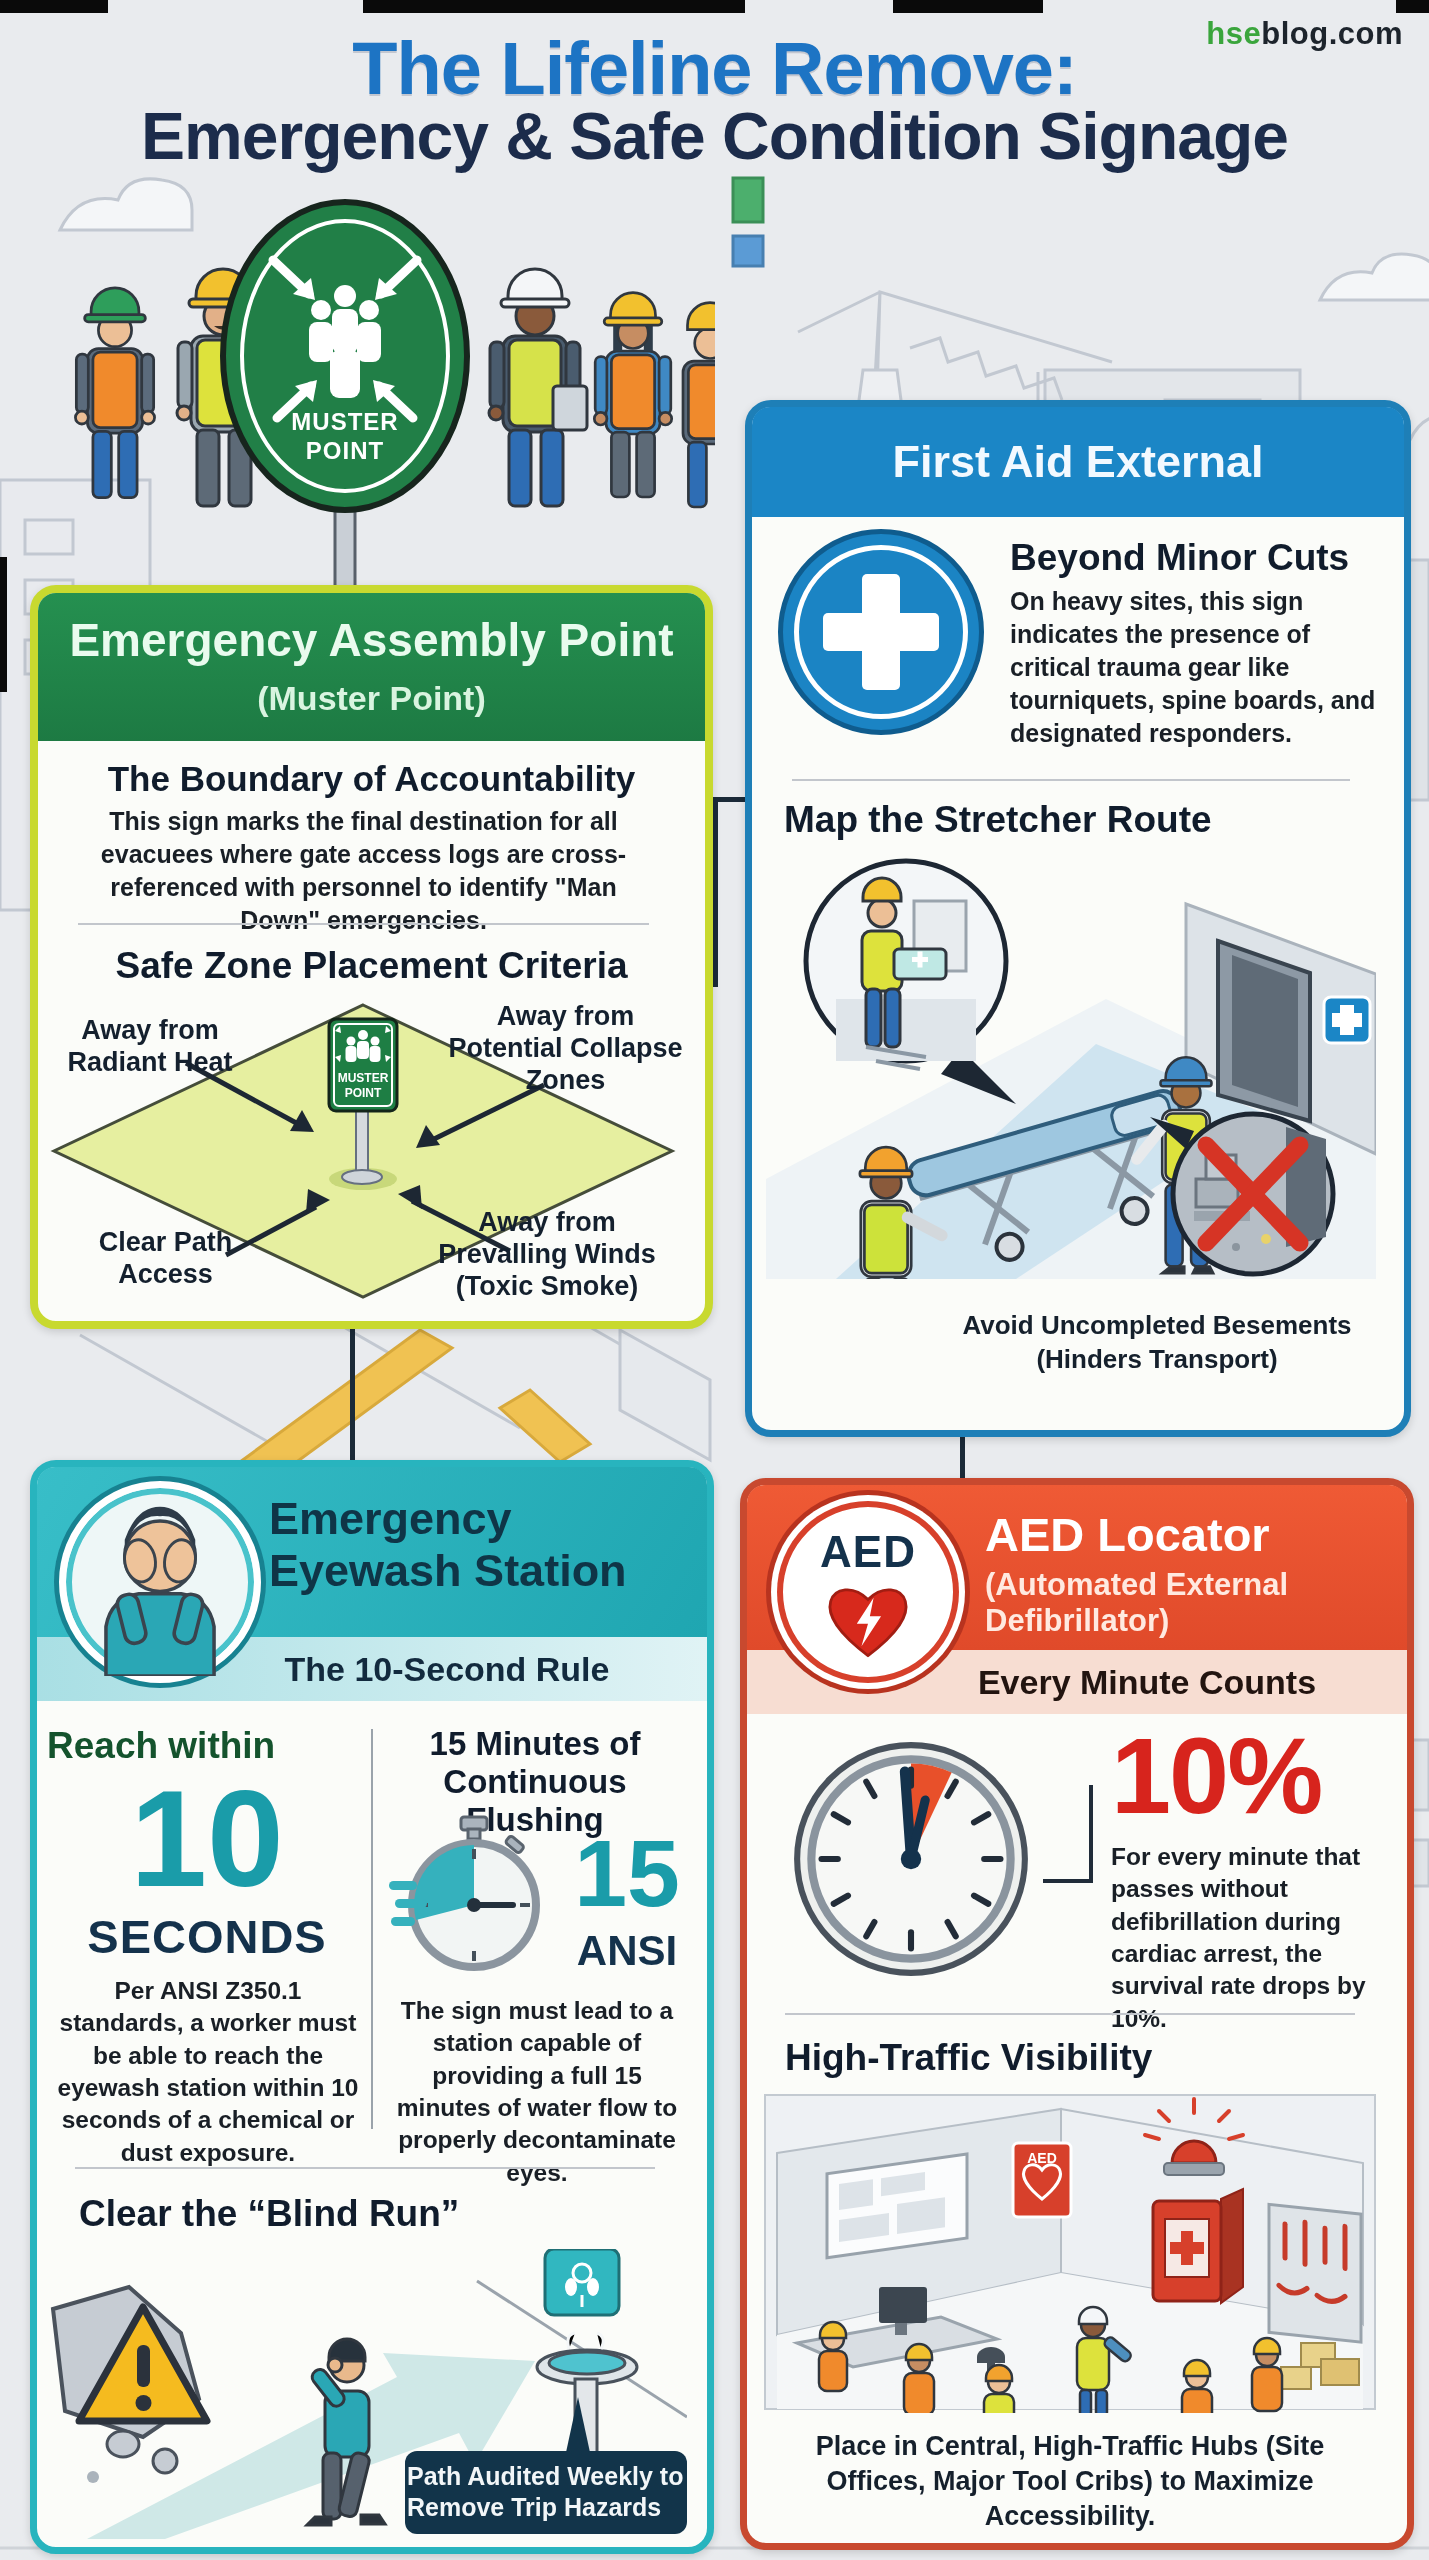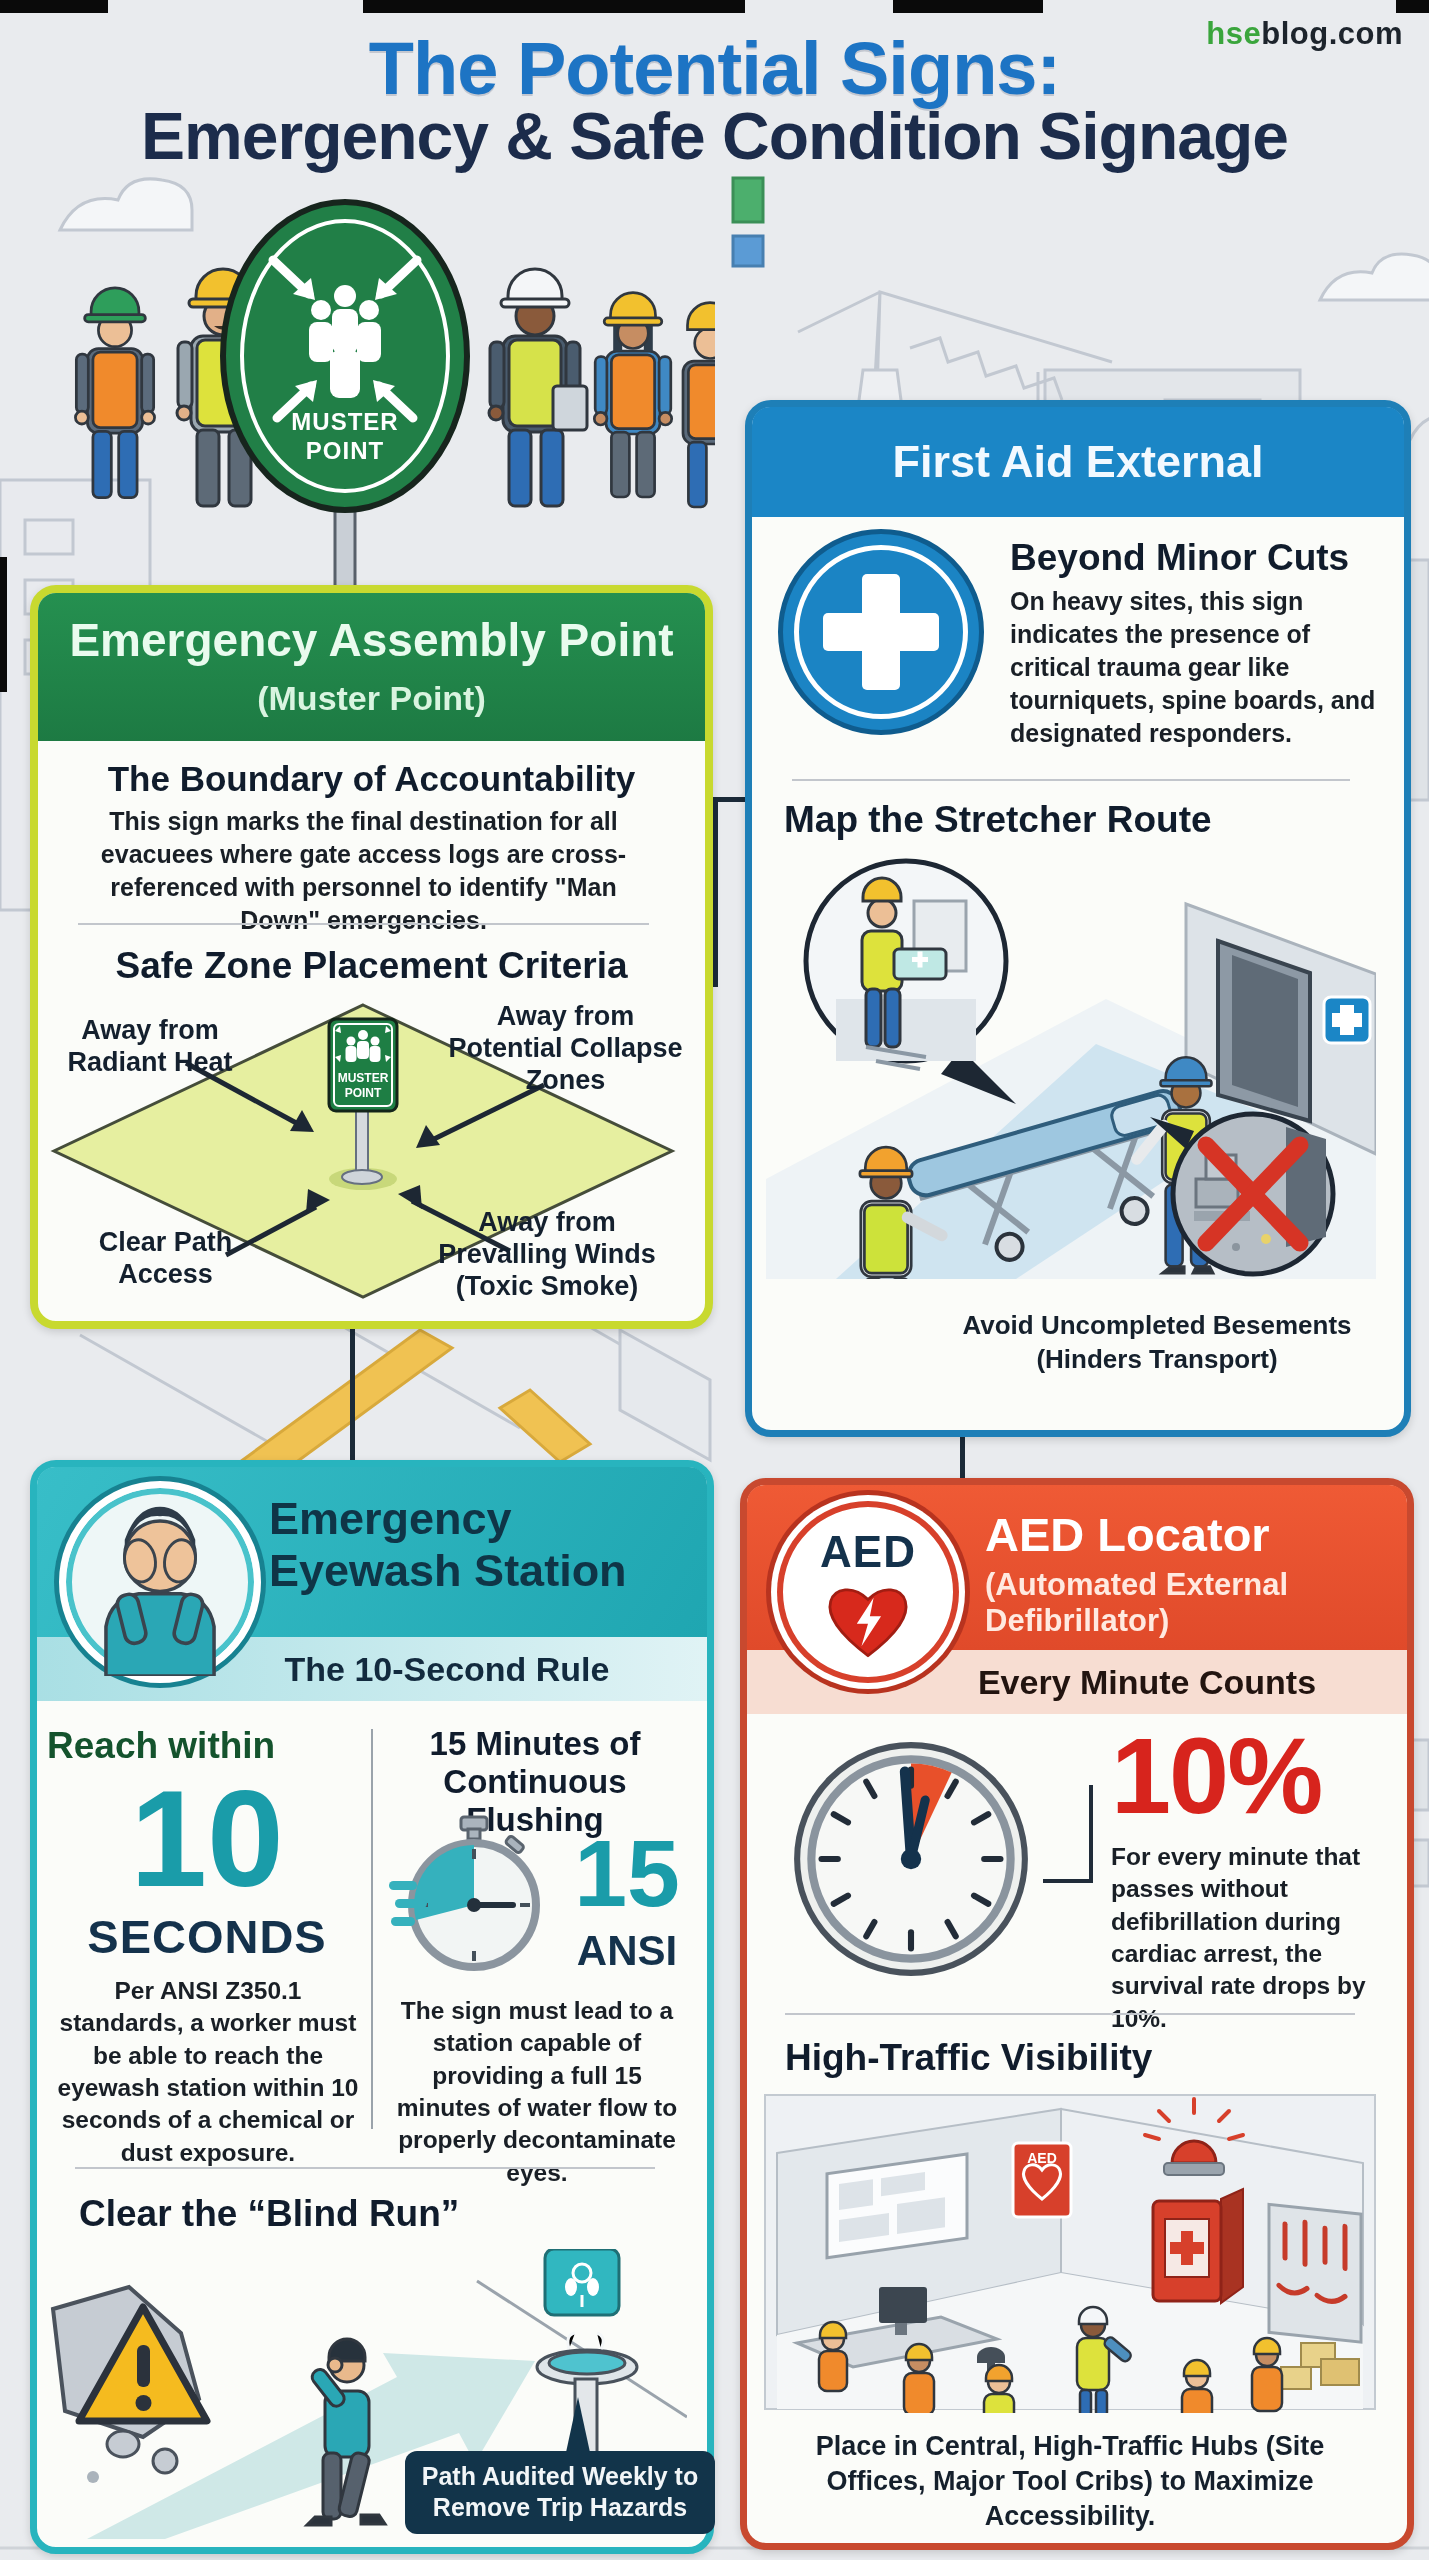"The Potential Signs:" div.abs { text: Potential Signs -> Lifeline Remove }
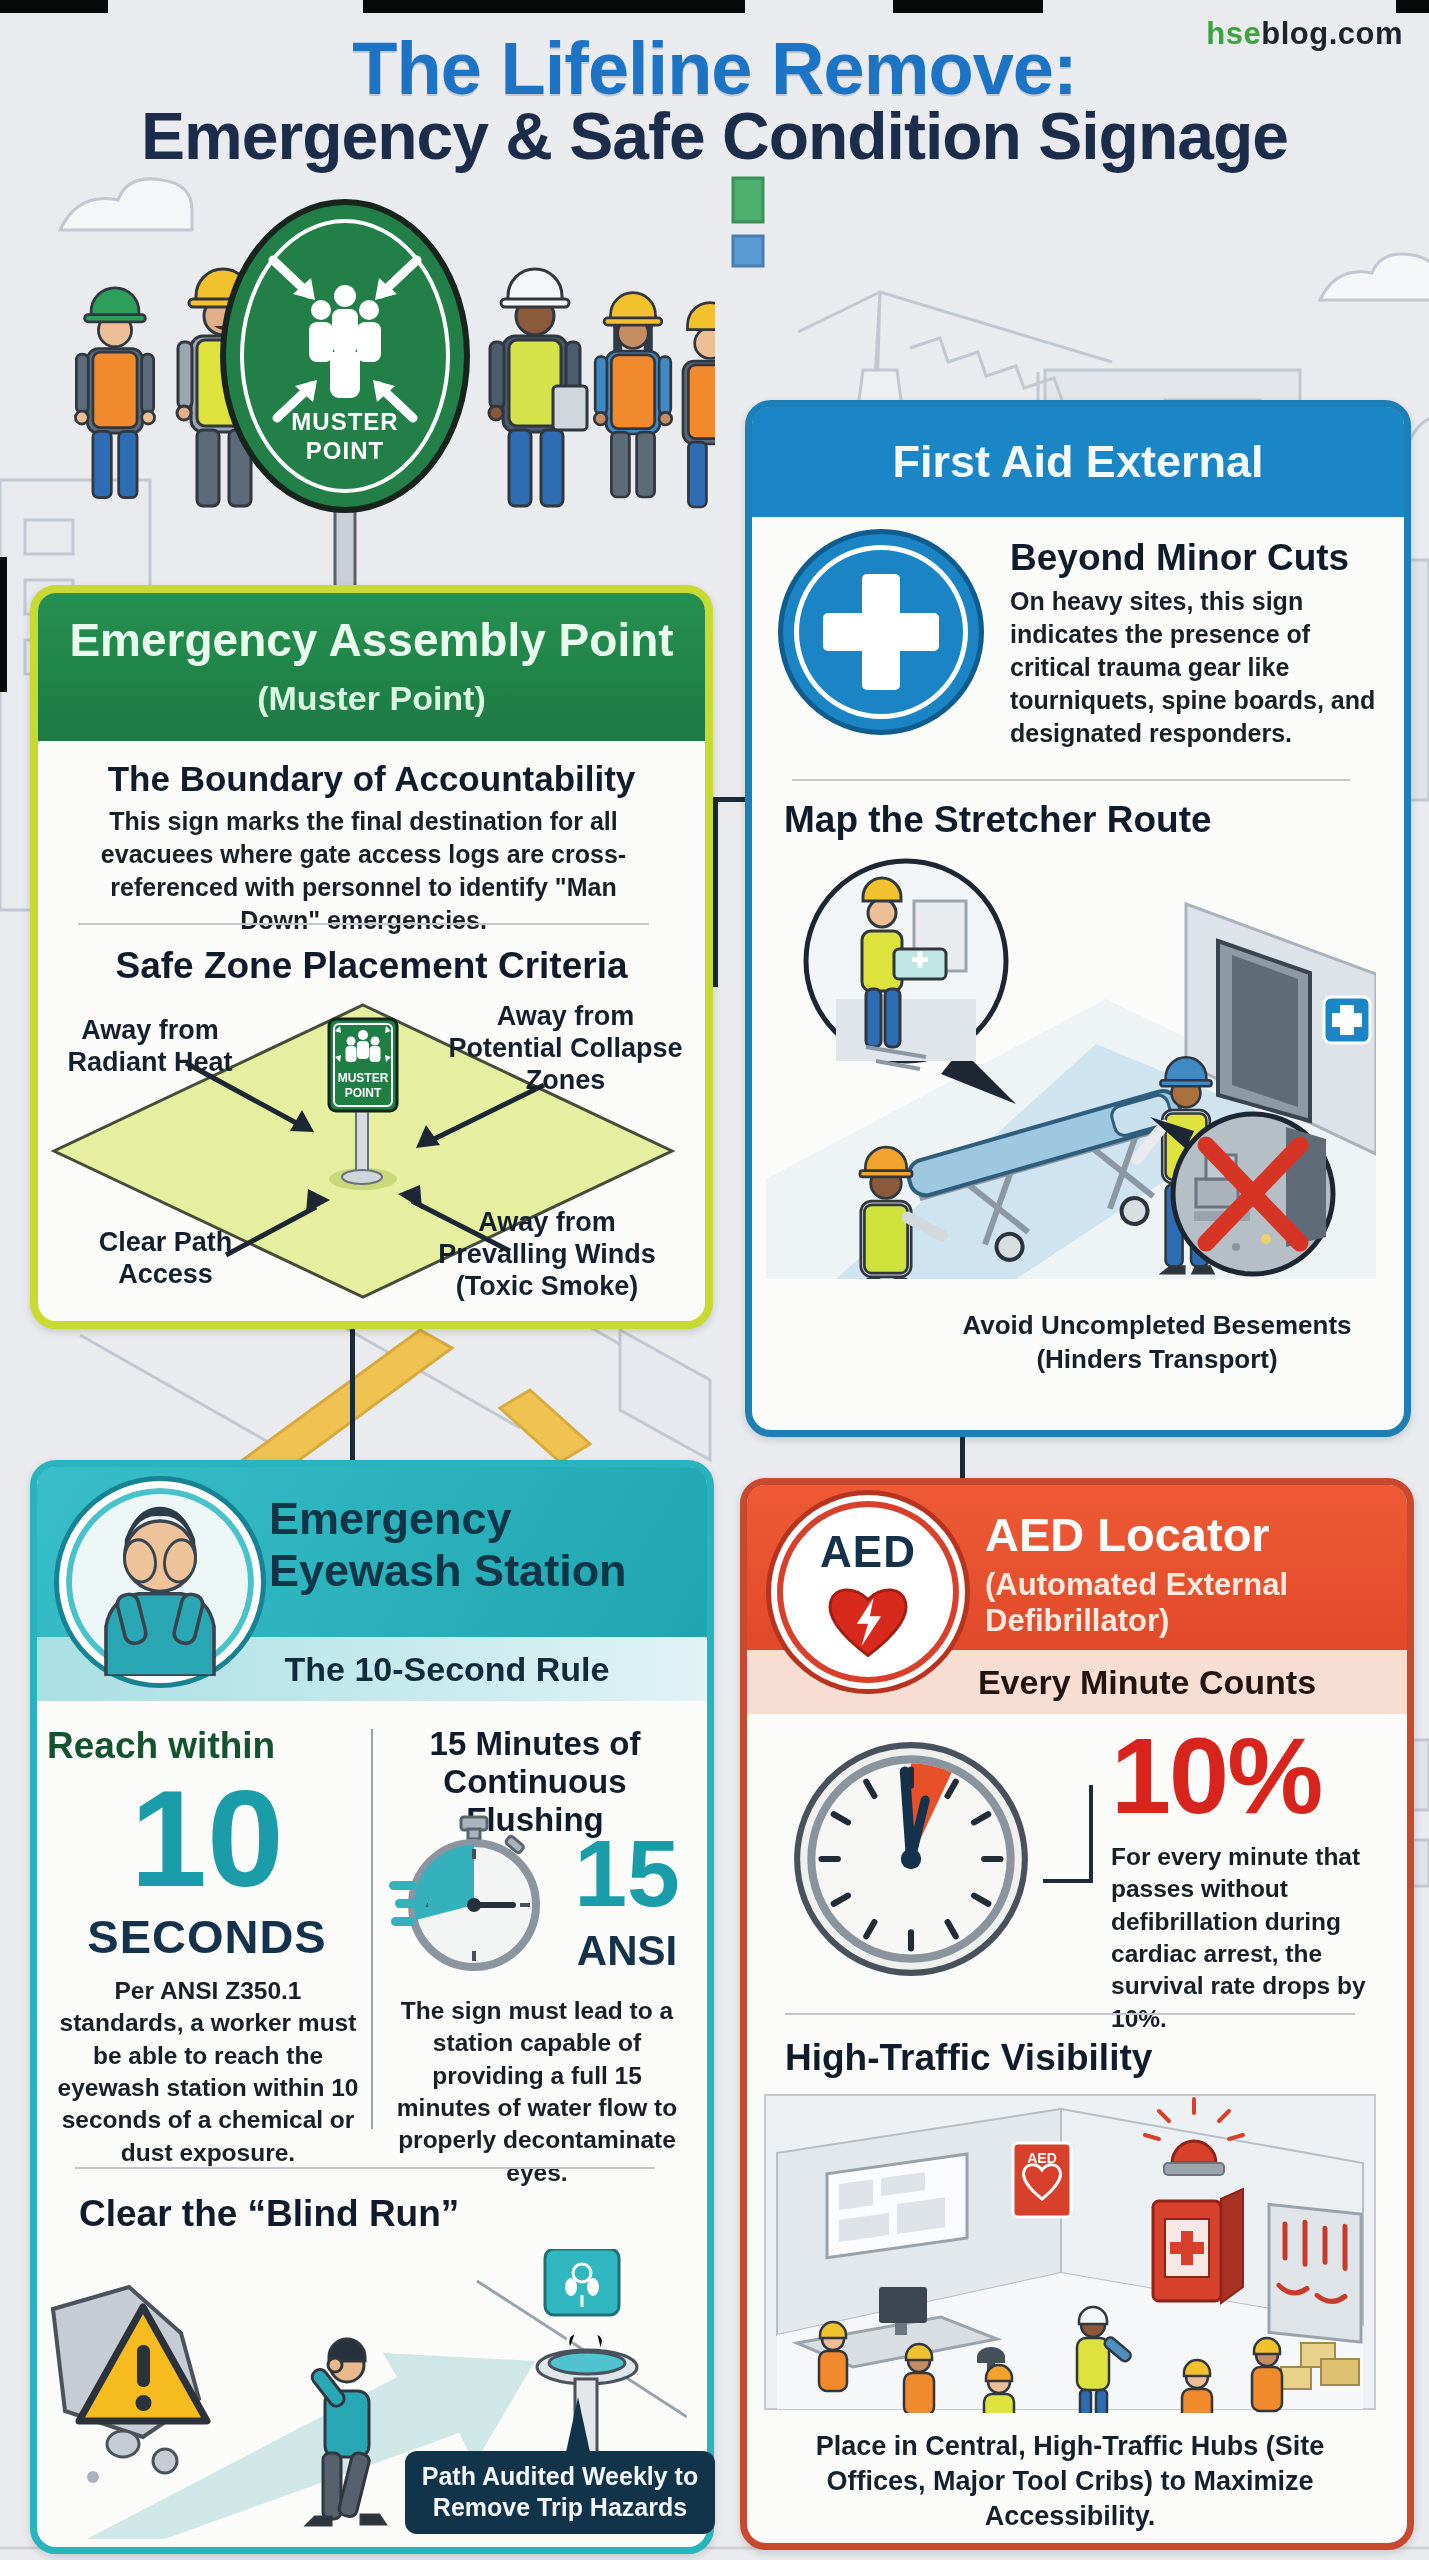"Path Audited Weekly to Remove" .badge { padding: 10px 16px -> 10px 2px; text-align: center -> left }
